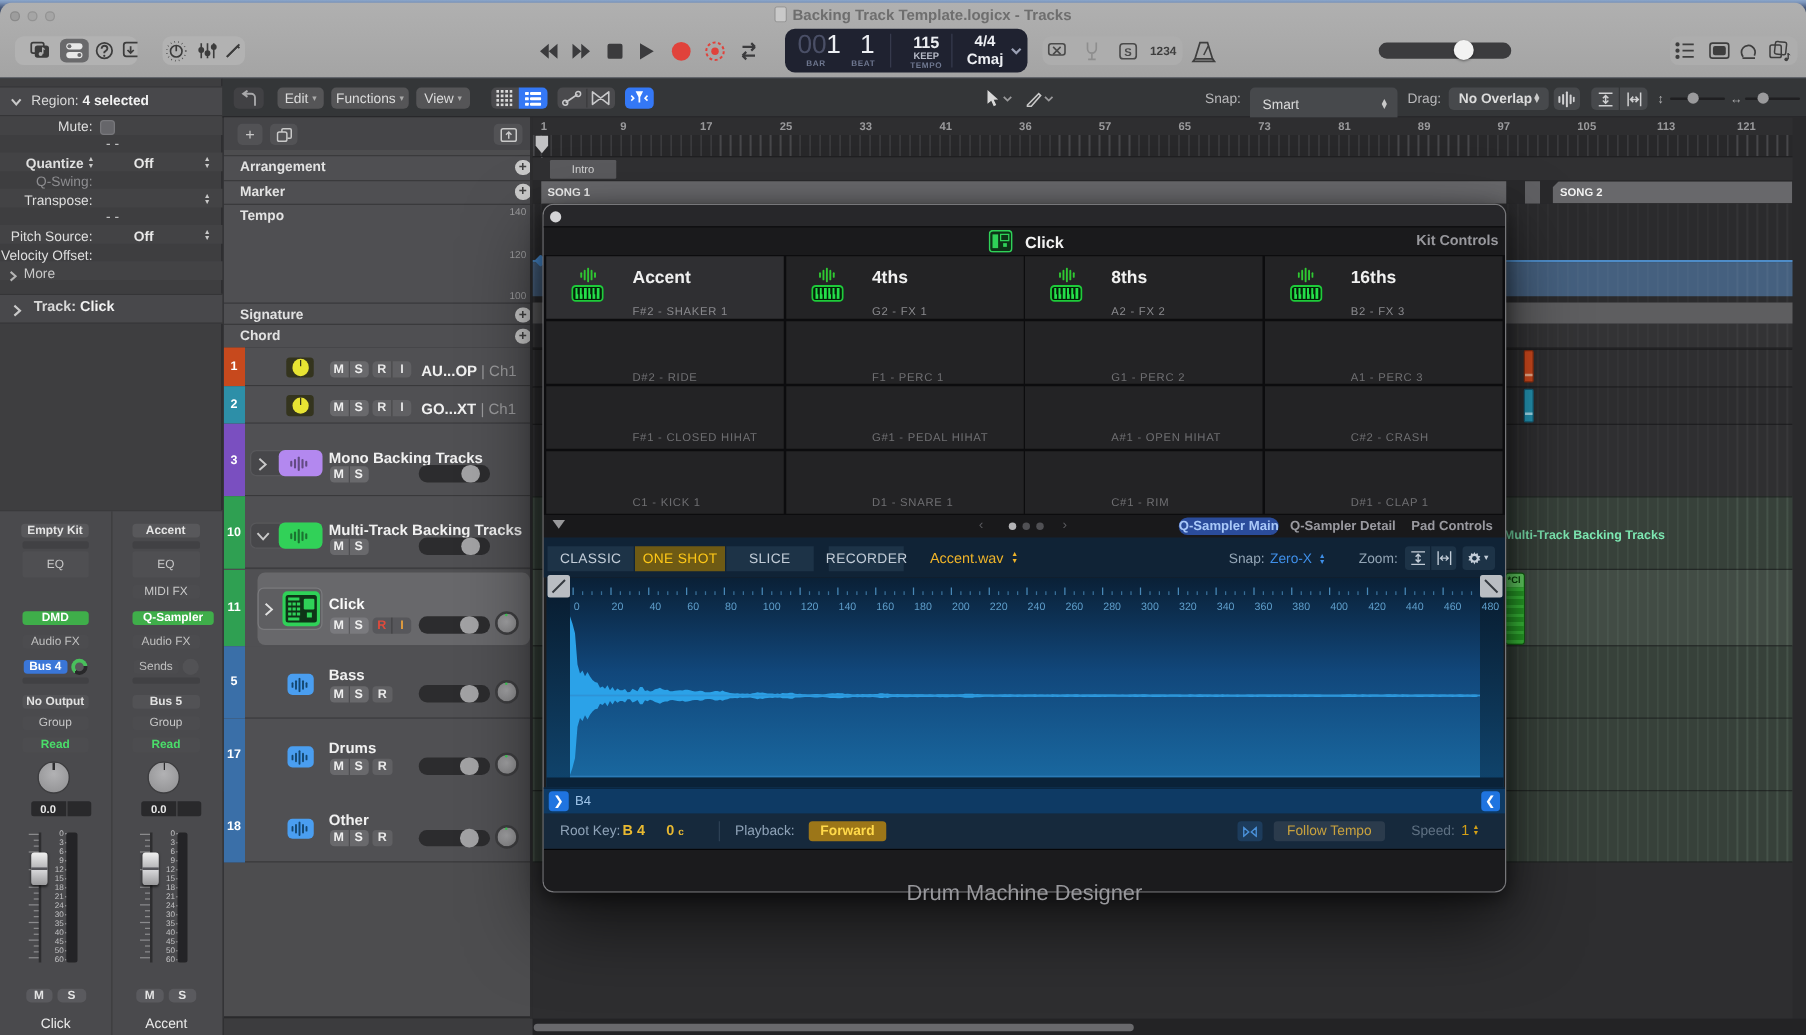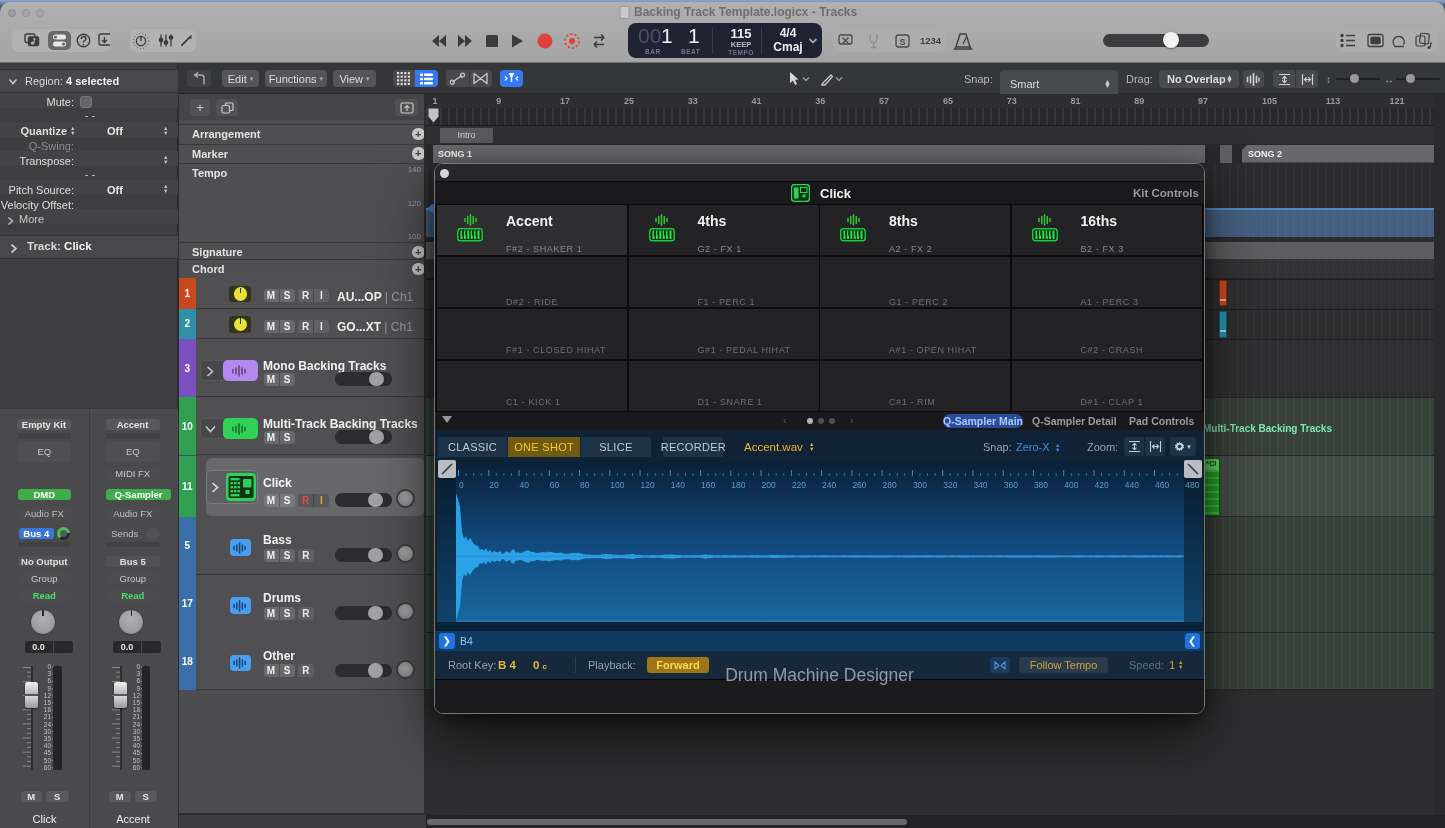"Drum Machine Designer" div.abs { top: 501px -> 540px }
